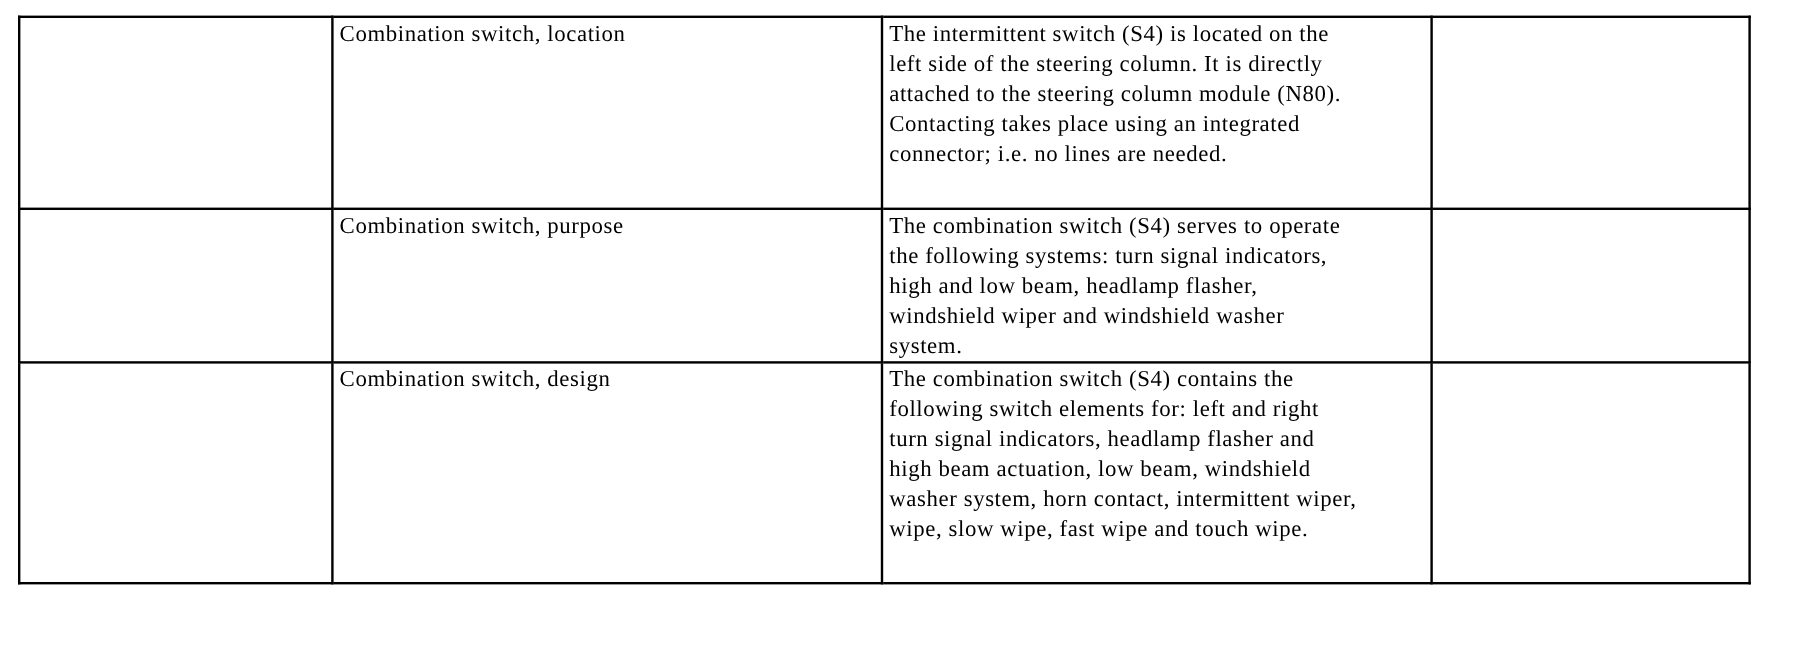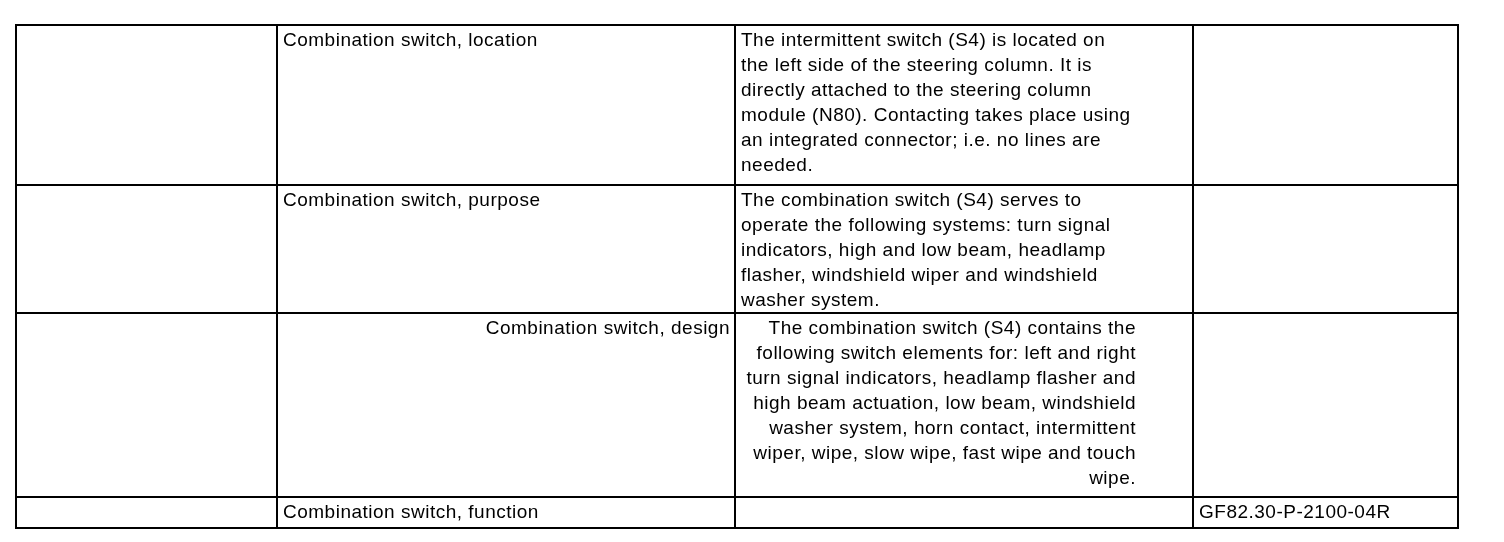"Combination switch, location" table.spec-table { font-family: none -> Liberation Serif, serif; top: 24px -> 13px }
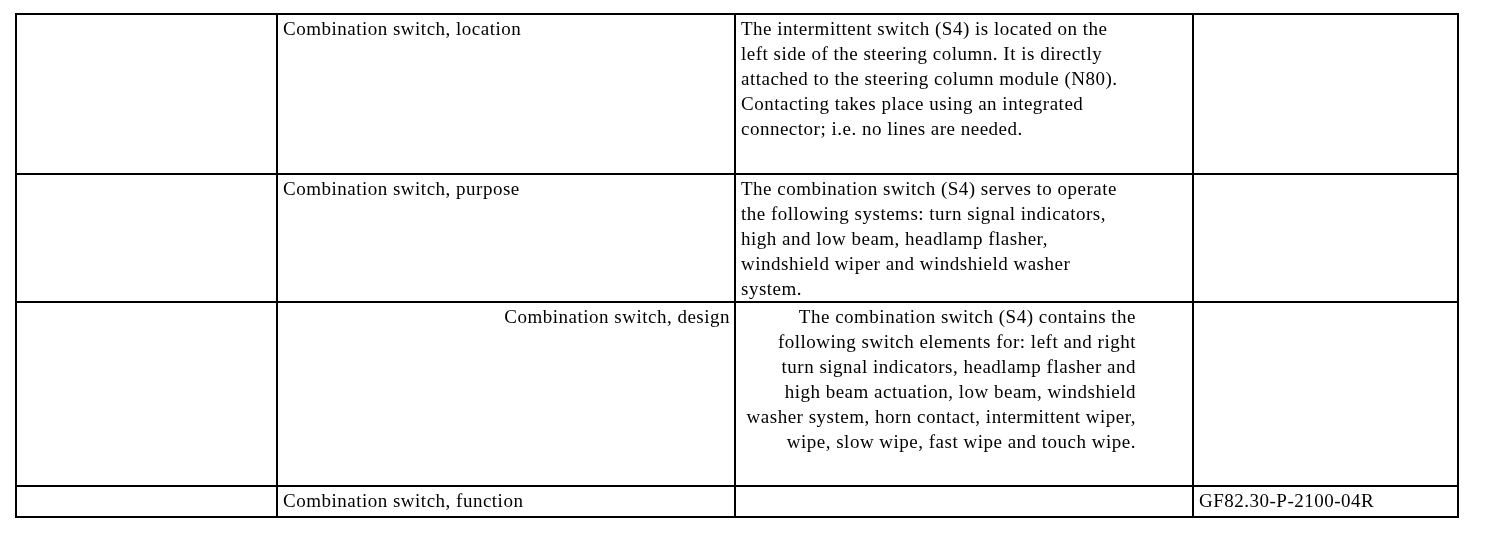"Combination switch, design" tr.r-design { text-align: right -> none }
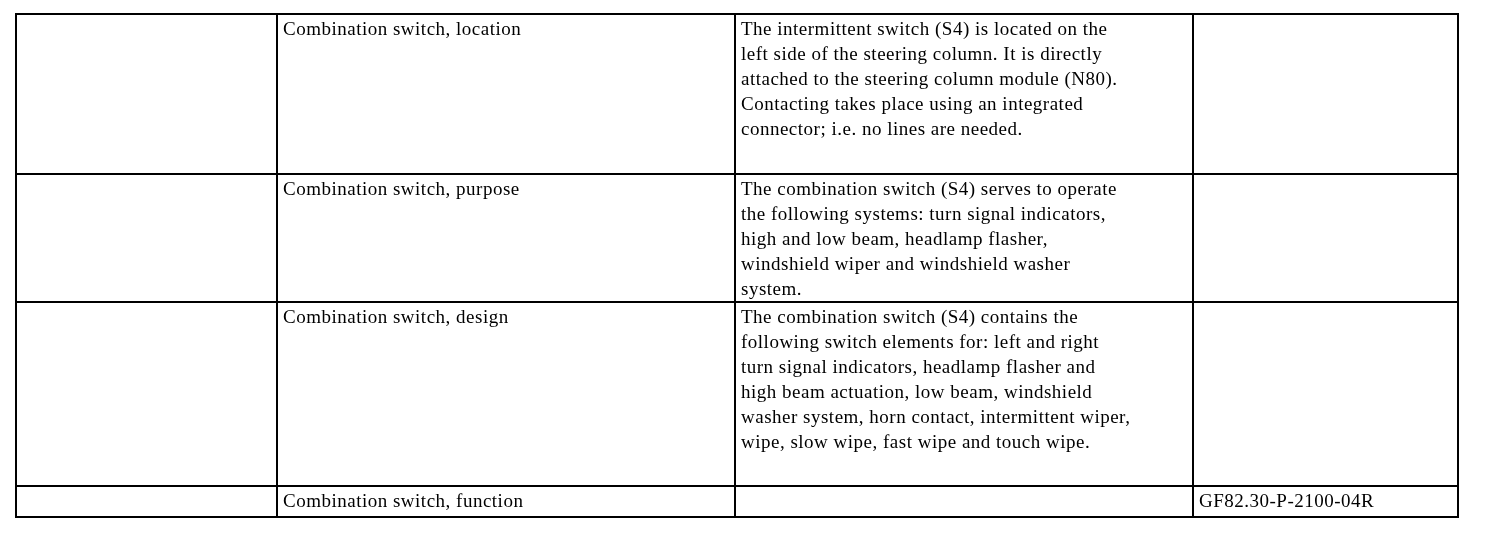"Combination switch, function" tr.r-function { html: <tr> <td></td> <td><span>Combination switch, function</span></td> <td> <div></div> </td> <td><span>GF82.30-P-2100-04R</span></td> </tr> -> none }
